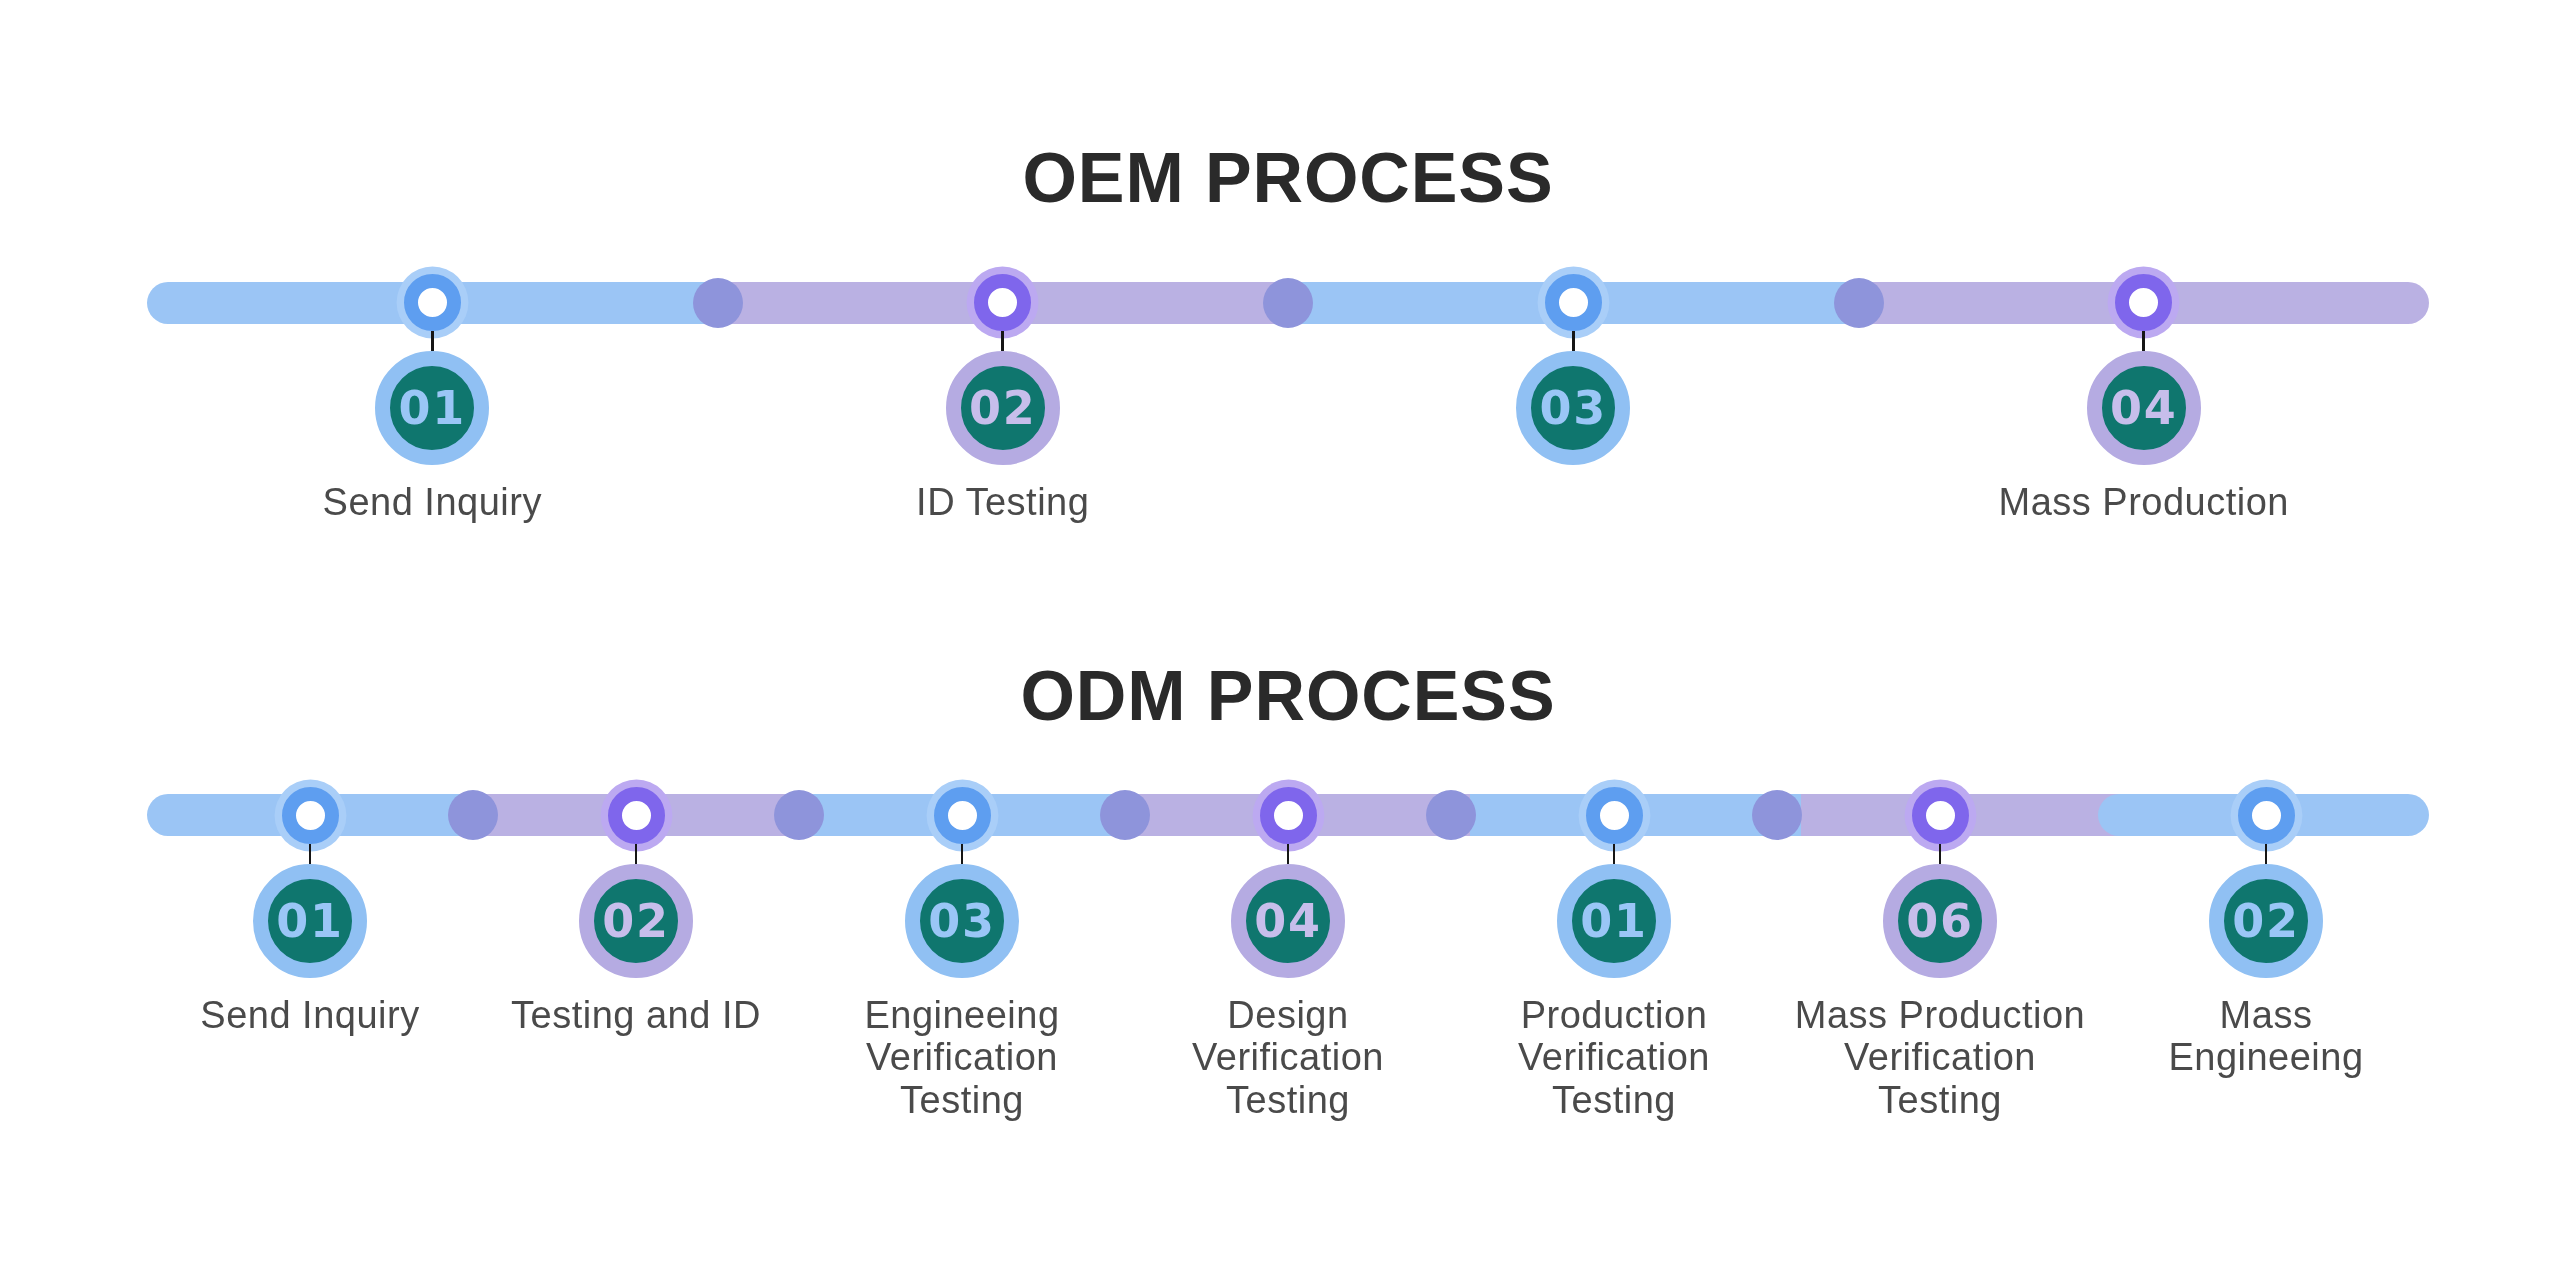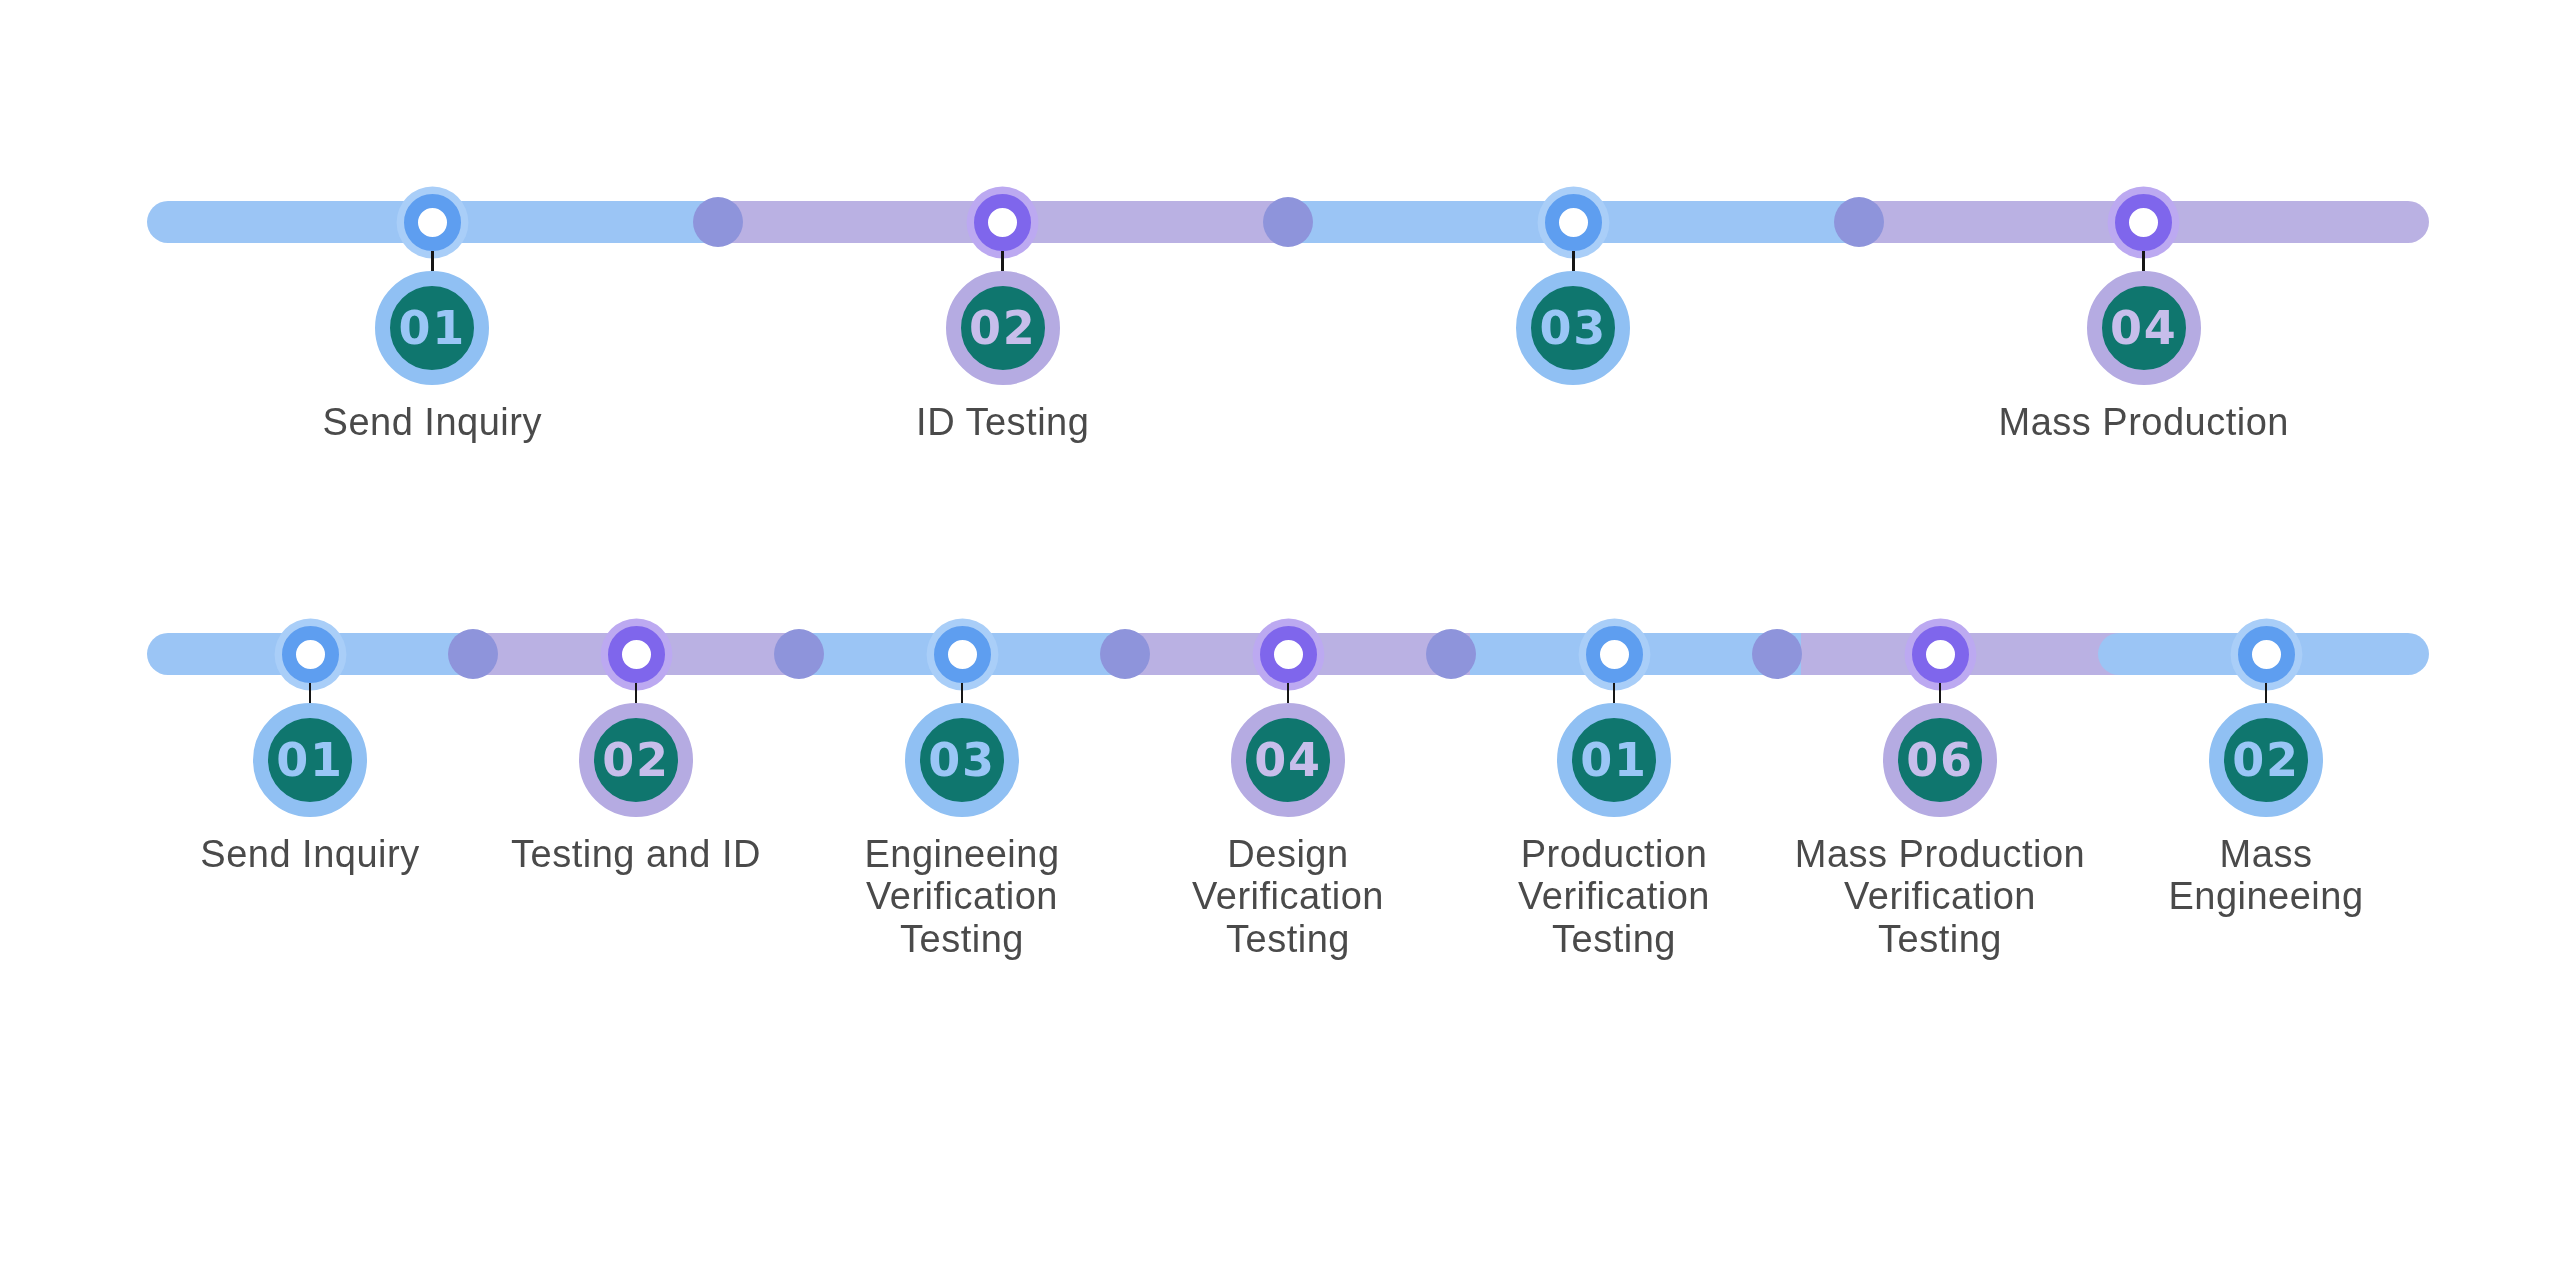"OEM PROCESS" h1.title { html: none -> <h1>OEM PROCESS</h1> }
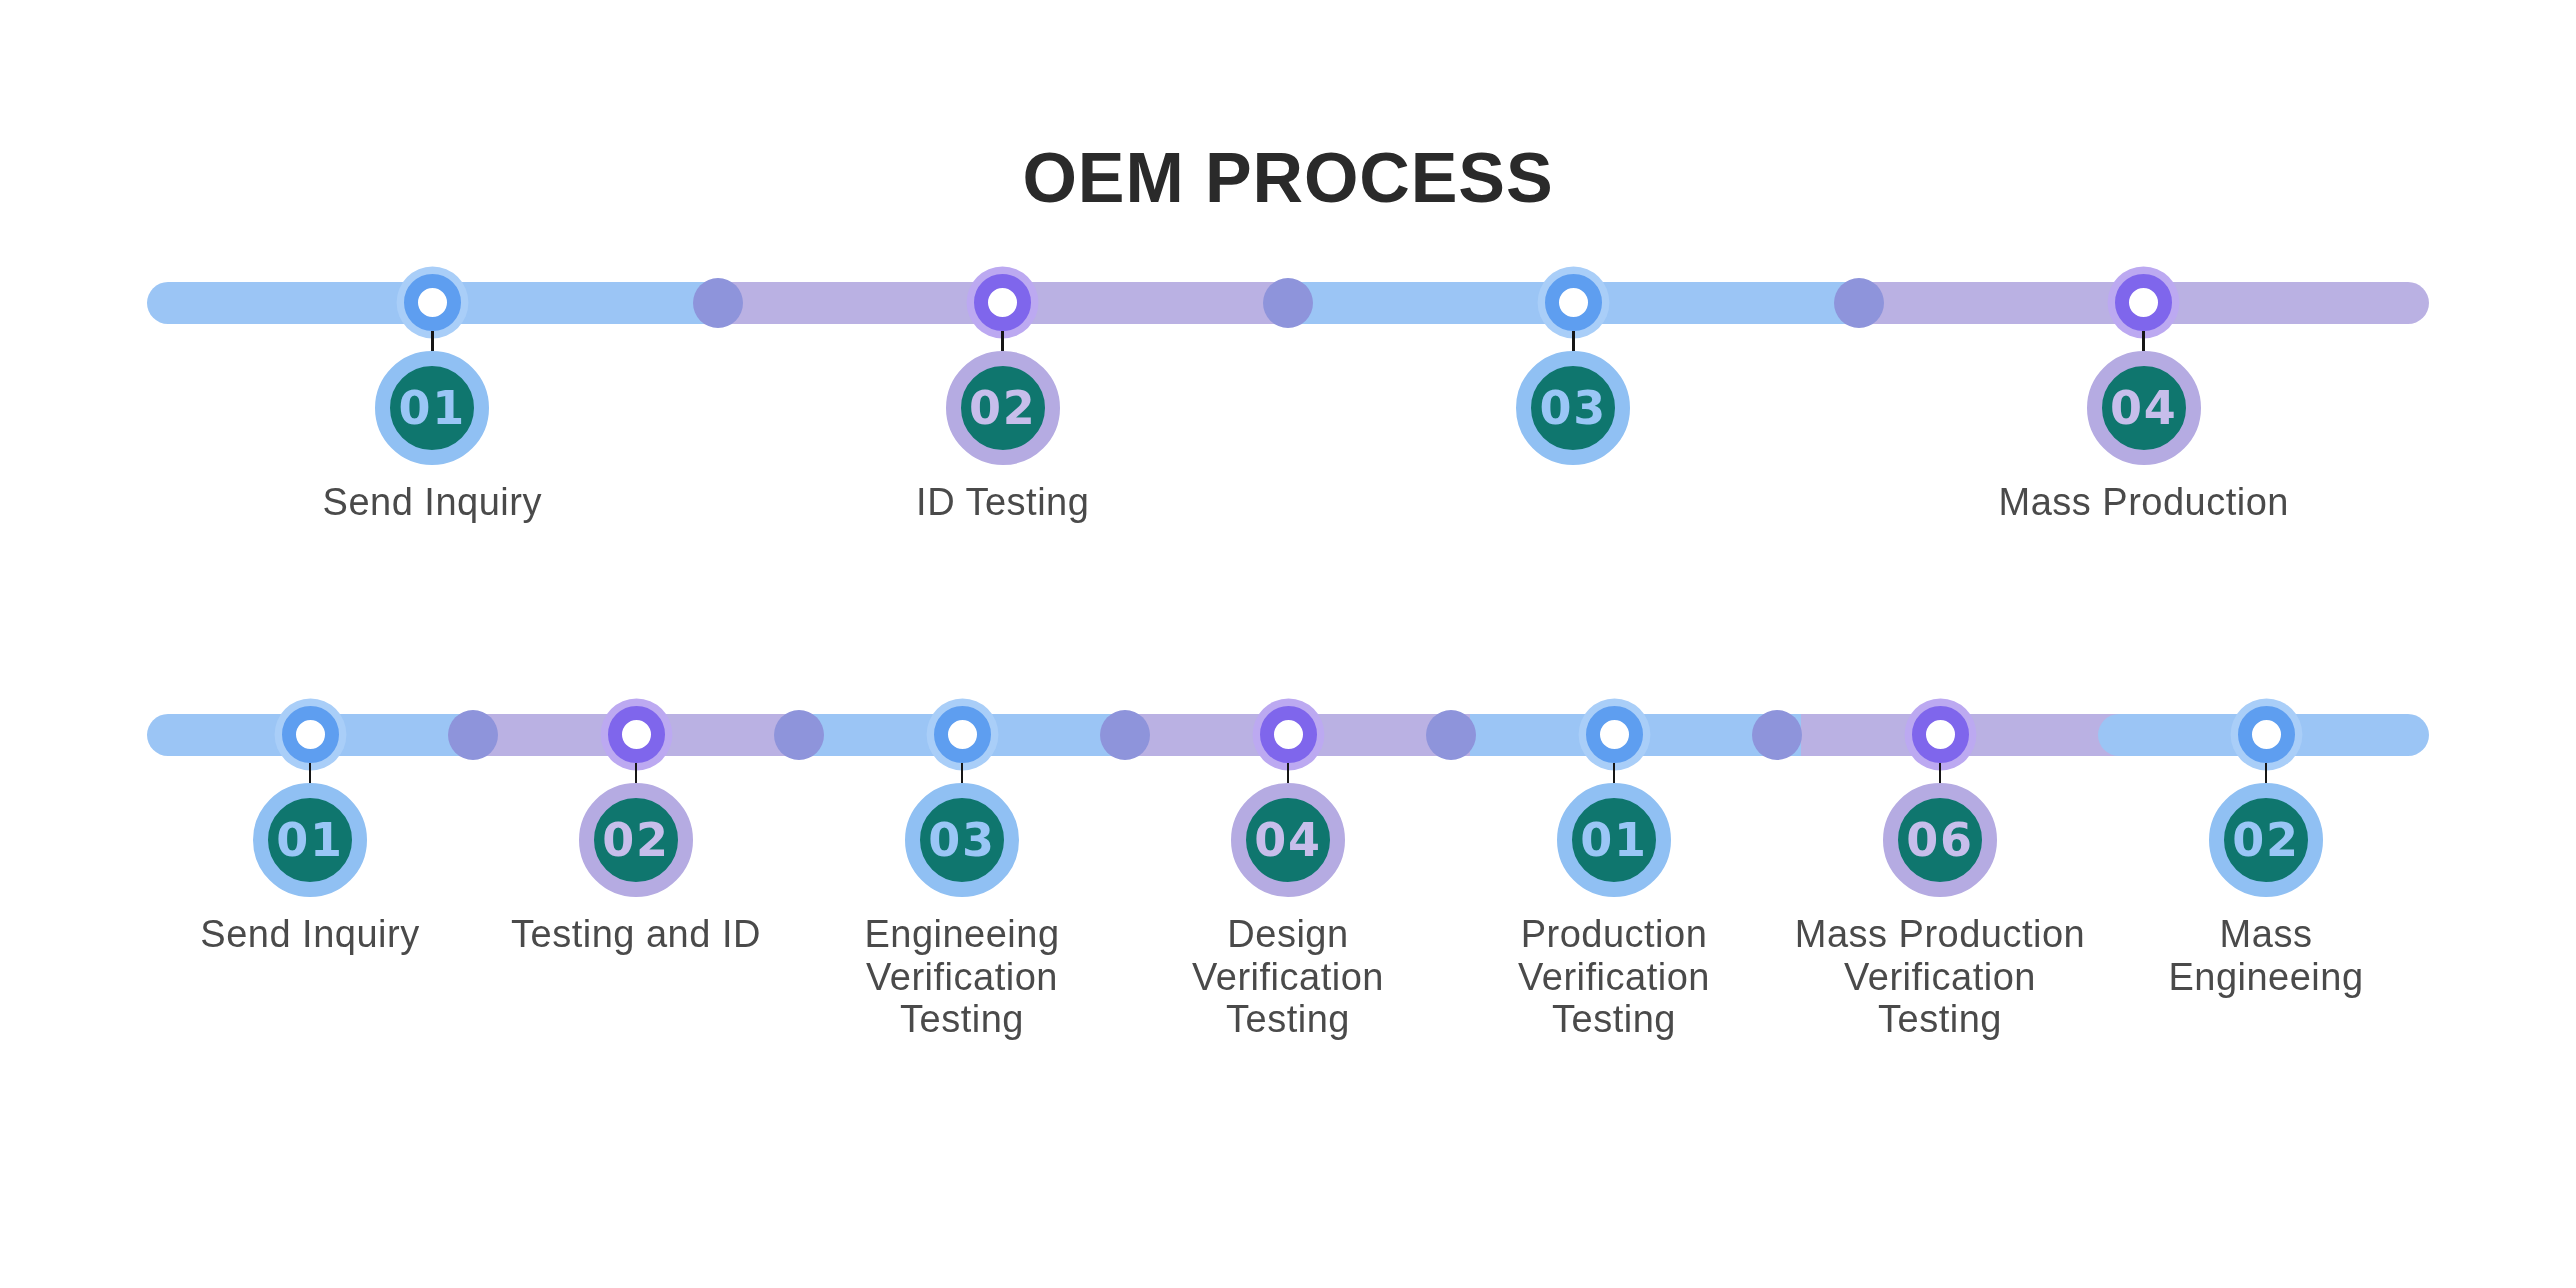"ODM PROCESS" h1.title { html: none -> <h1>ODM PROCESS</h1> }
